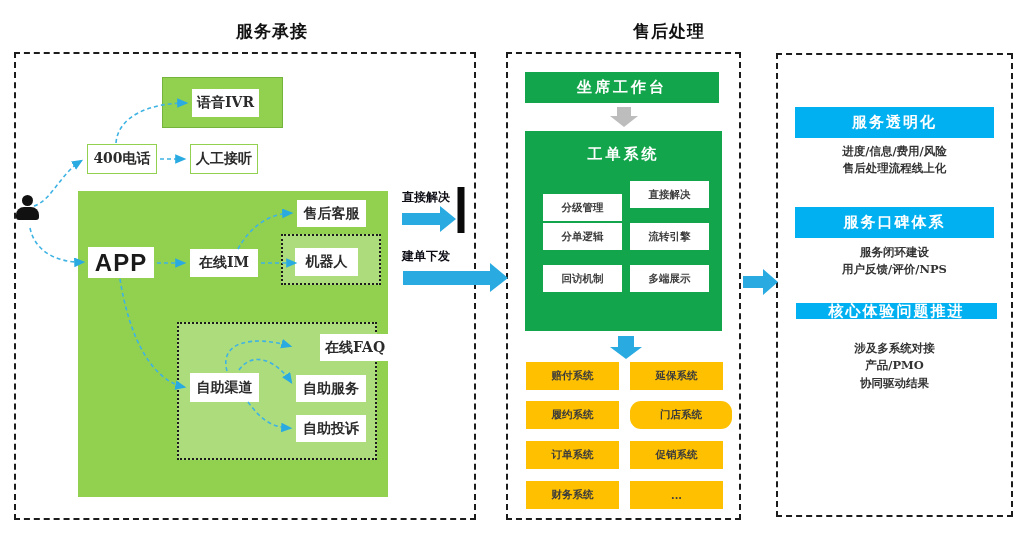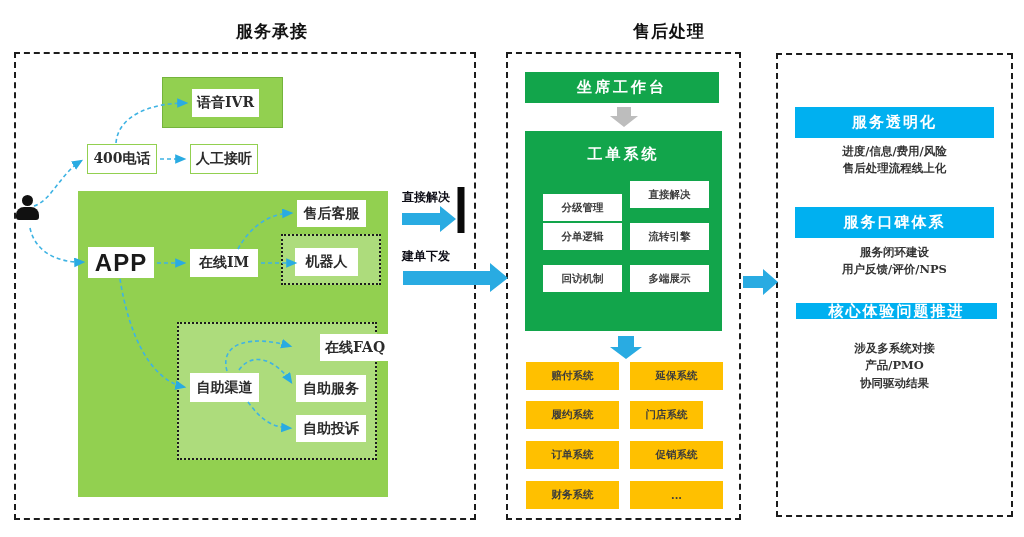"门店系统" div.orange { border-radius: none -> 11px; width: 73px -> 102px }
